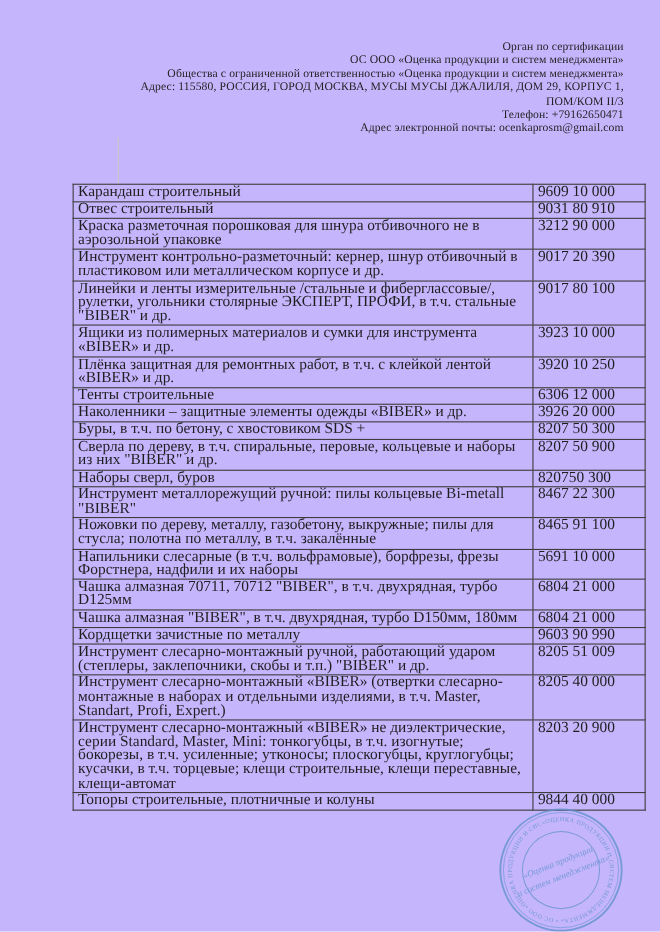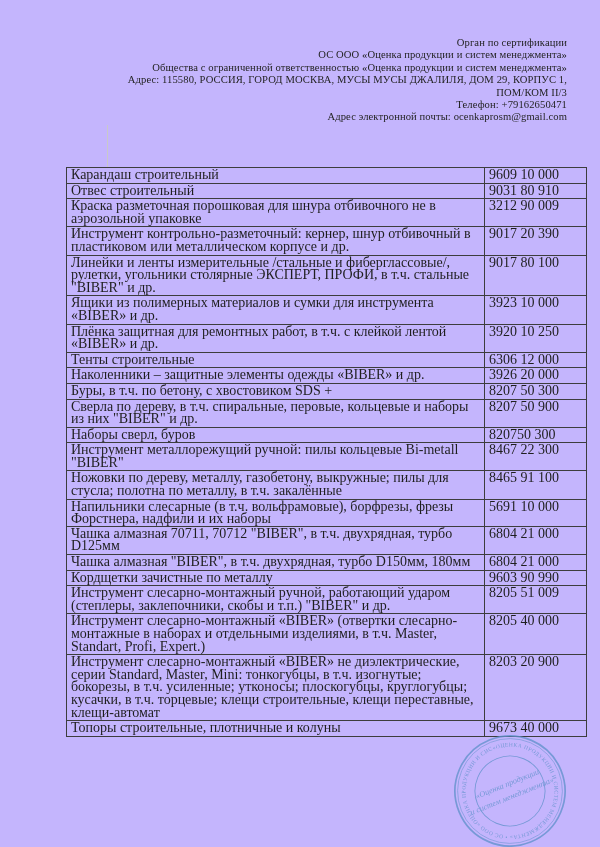"3212 90 009" td.cell-code { text: 90 009 -> 90 000 }
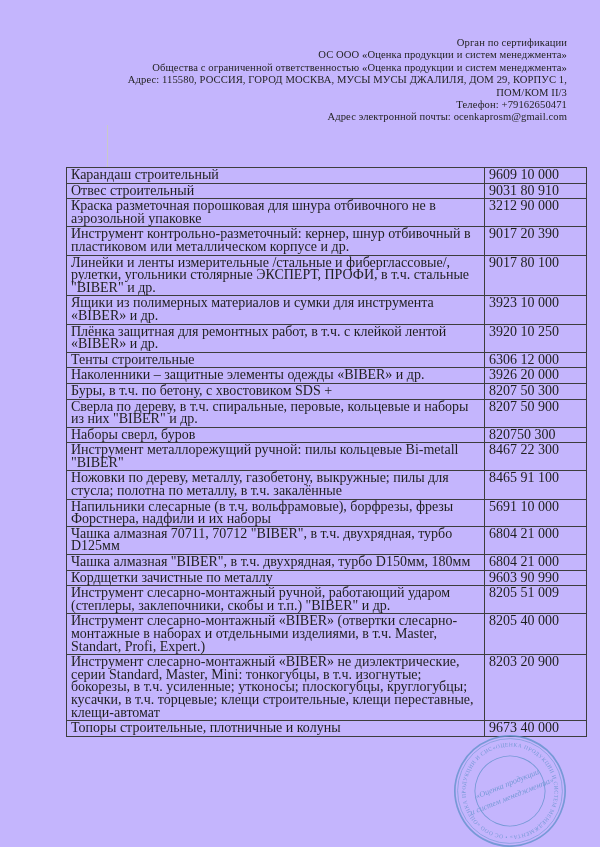"9673 40 000" td.cell-code { text: 9673 -> 9844 }
